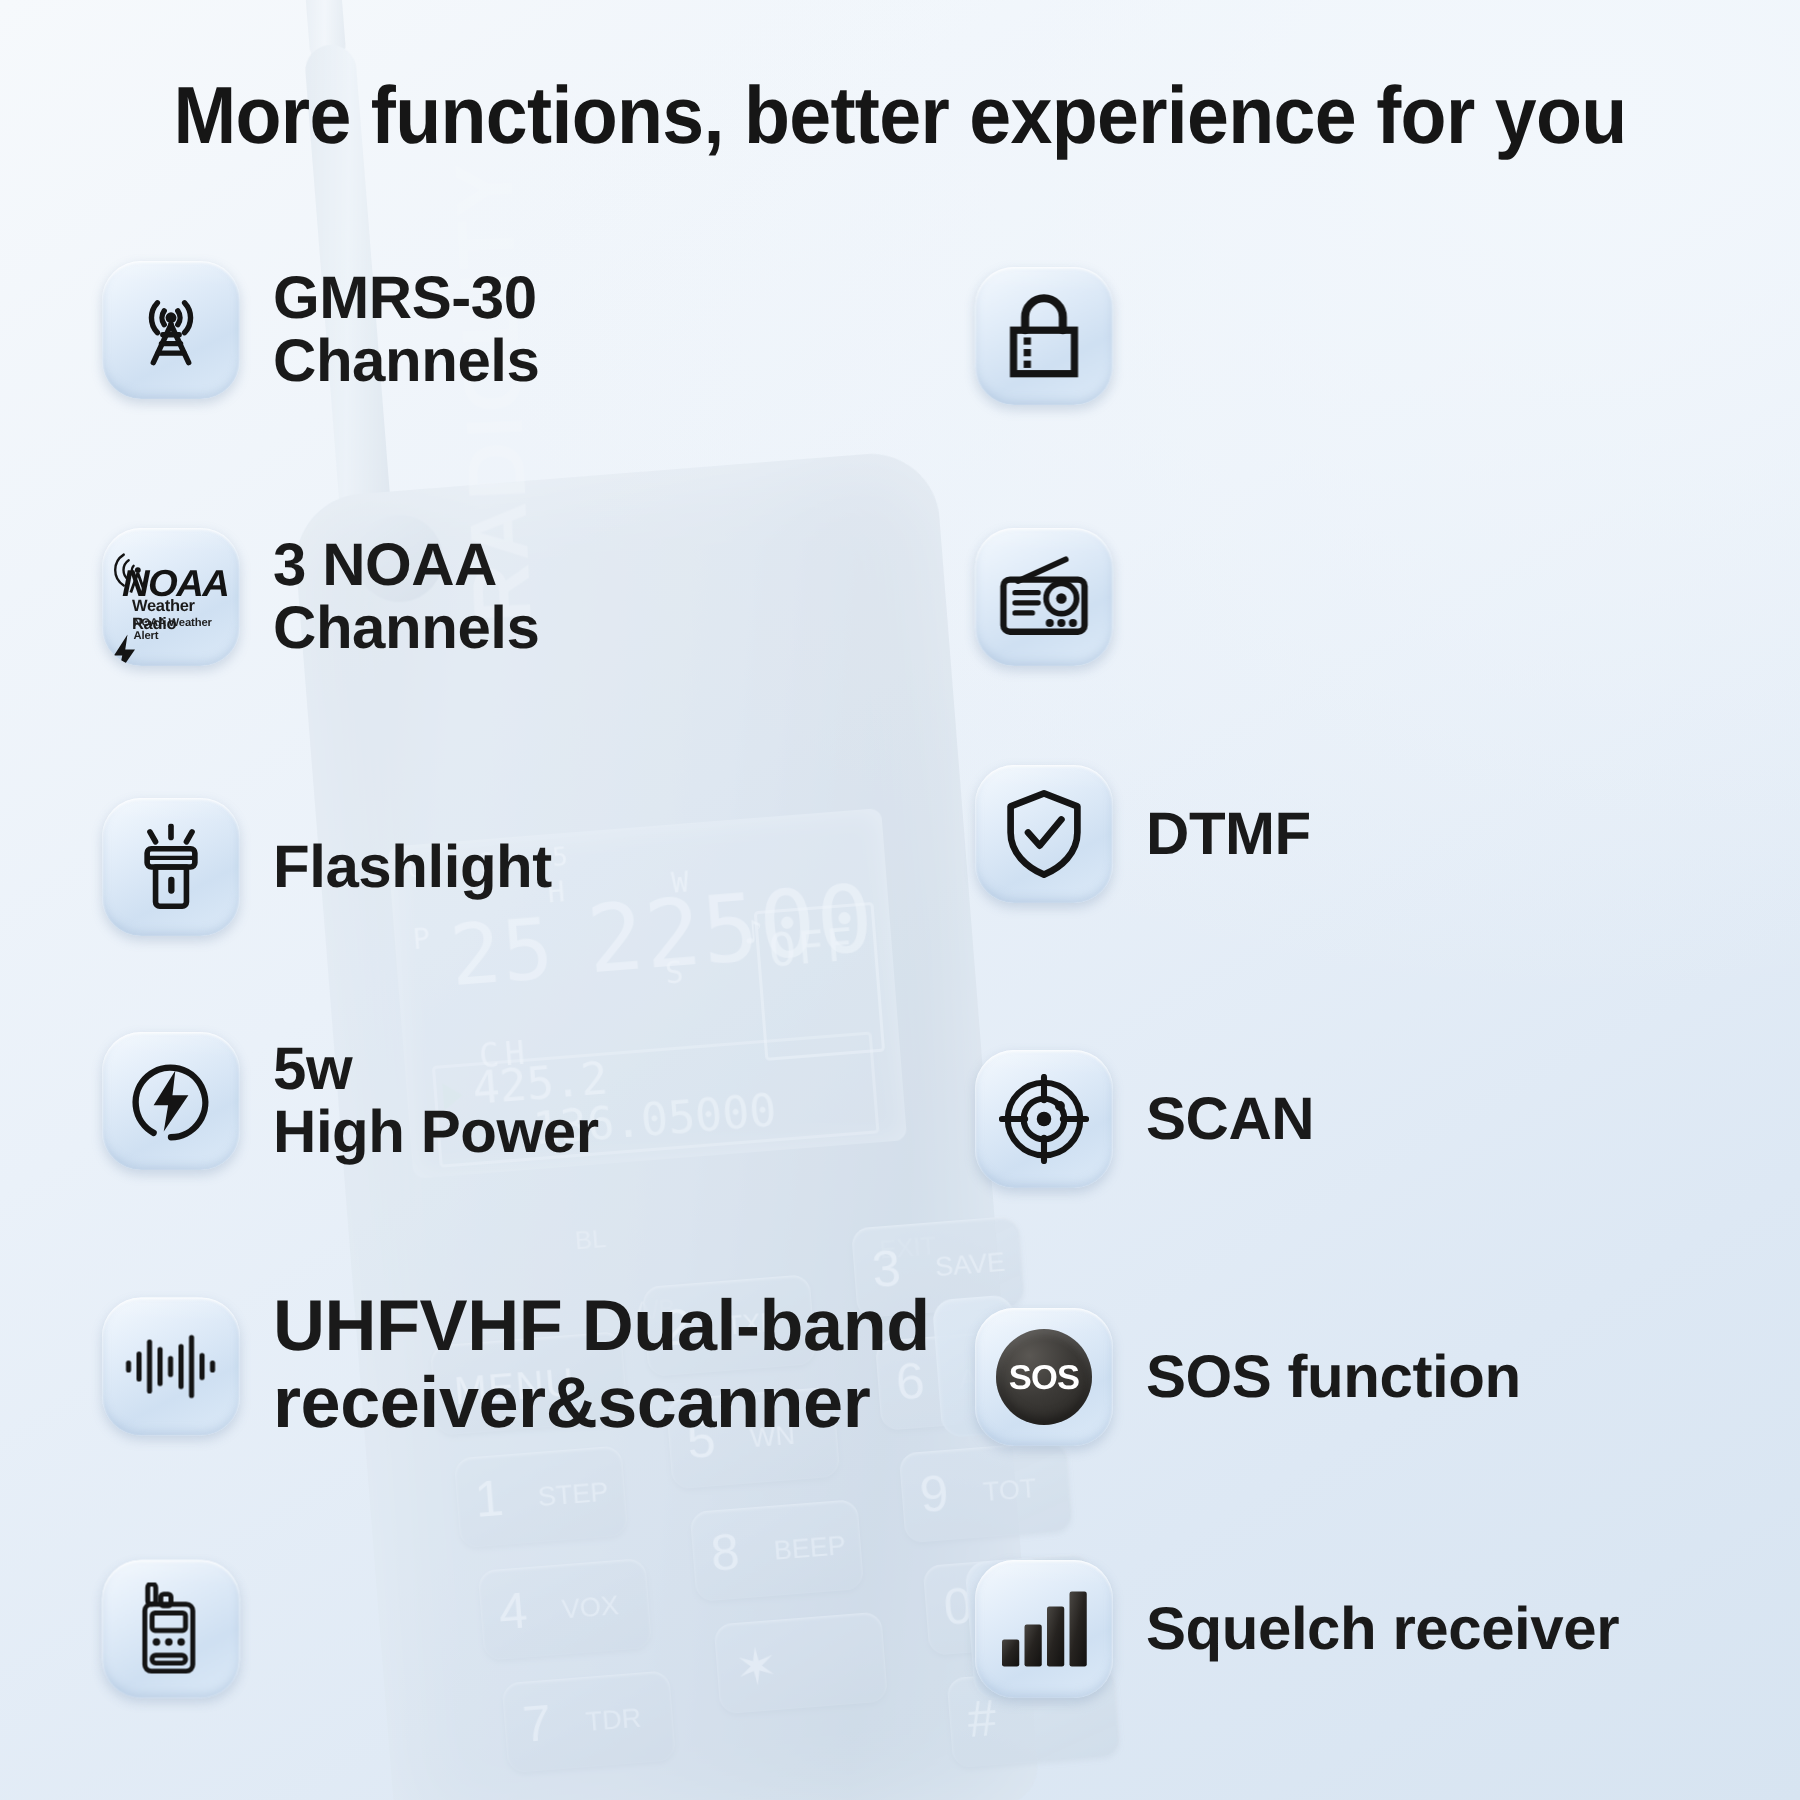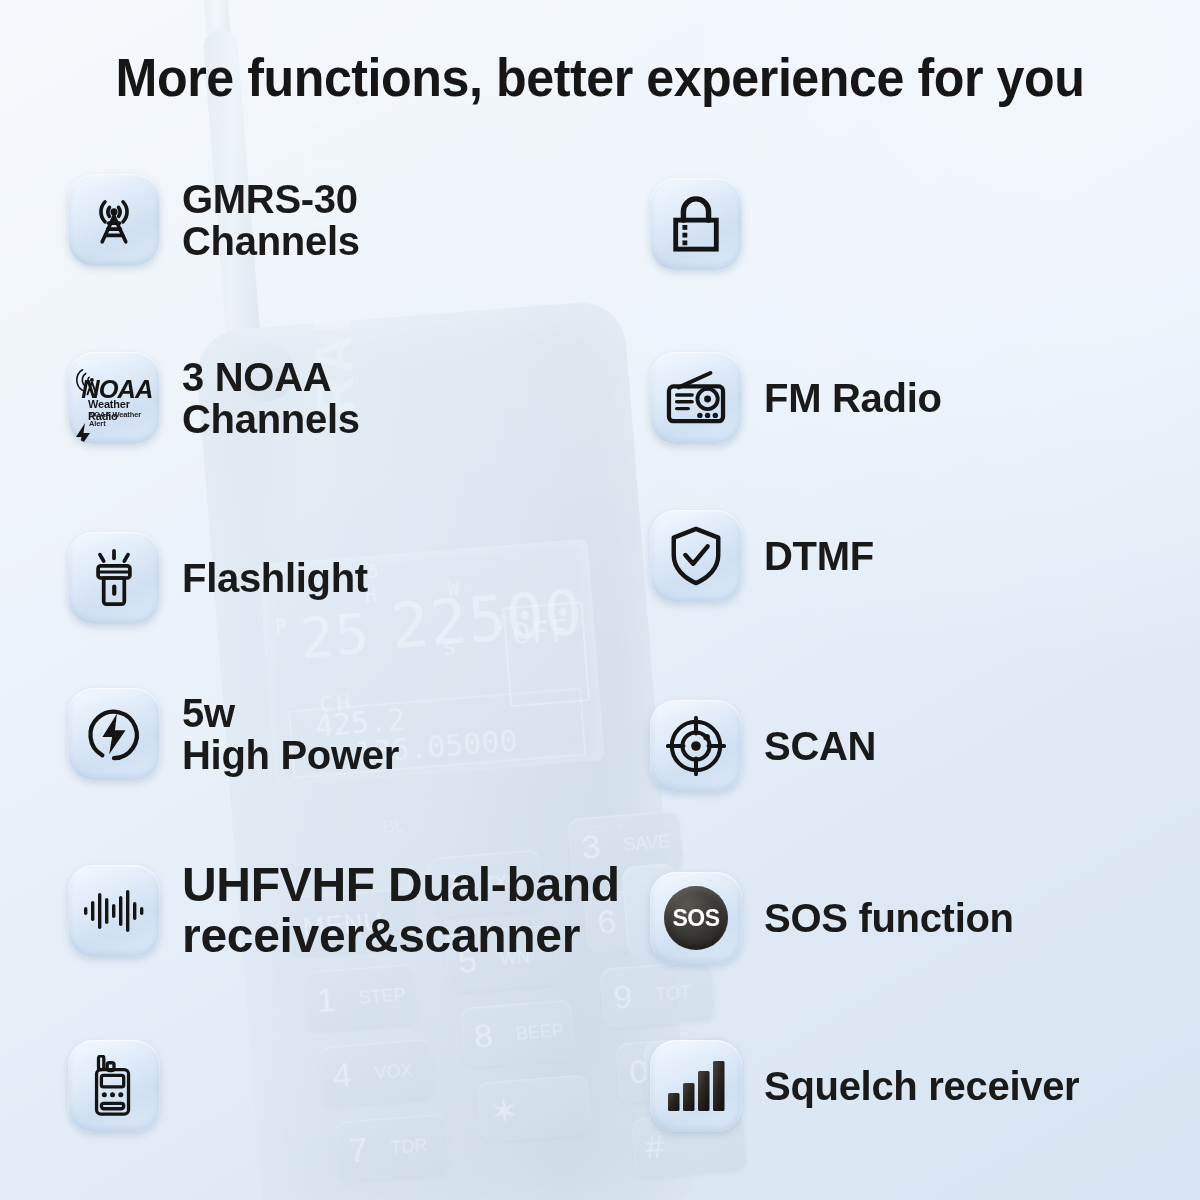"FM Radio" div.label { html: <div>FM Radio</div> -> none }
